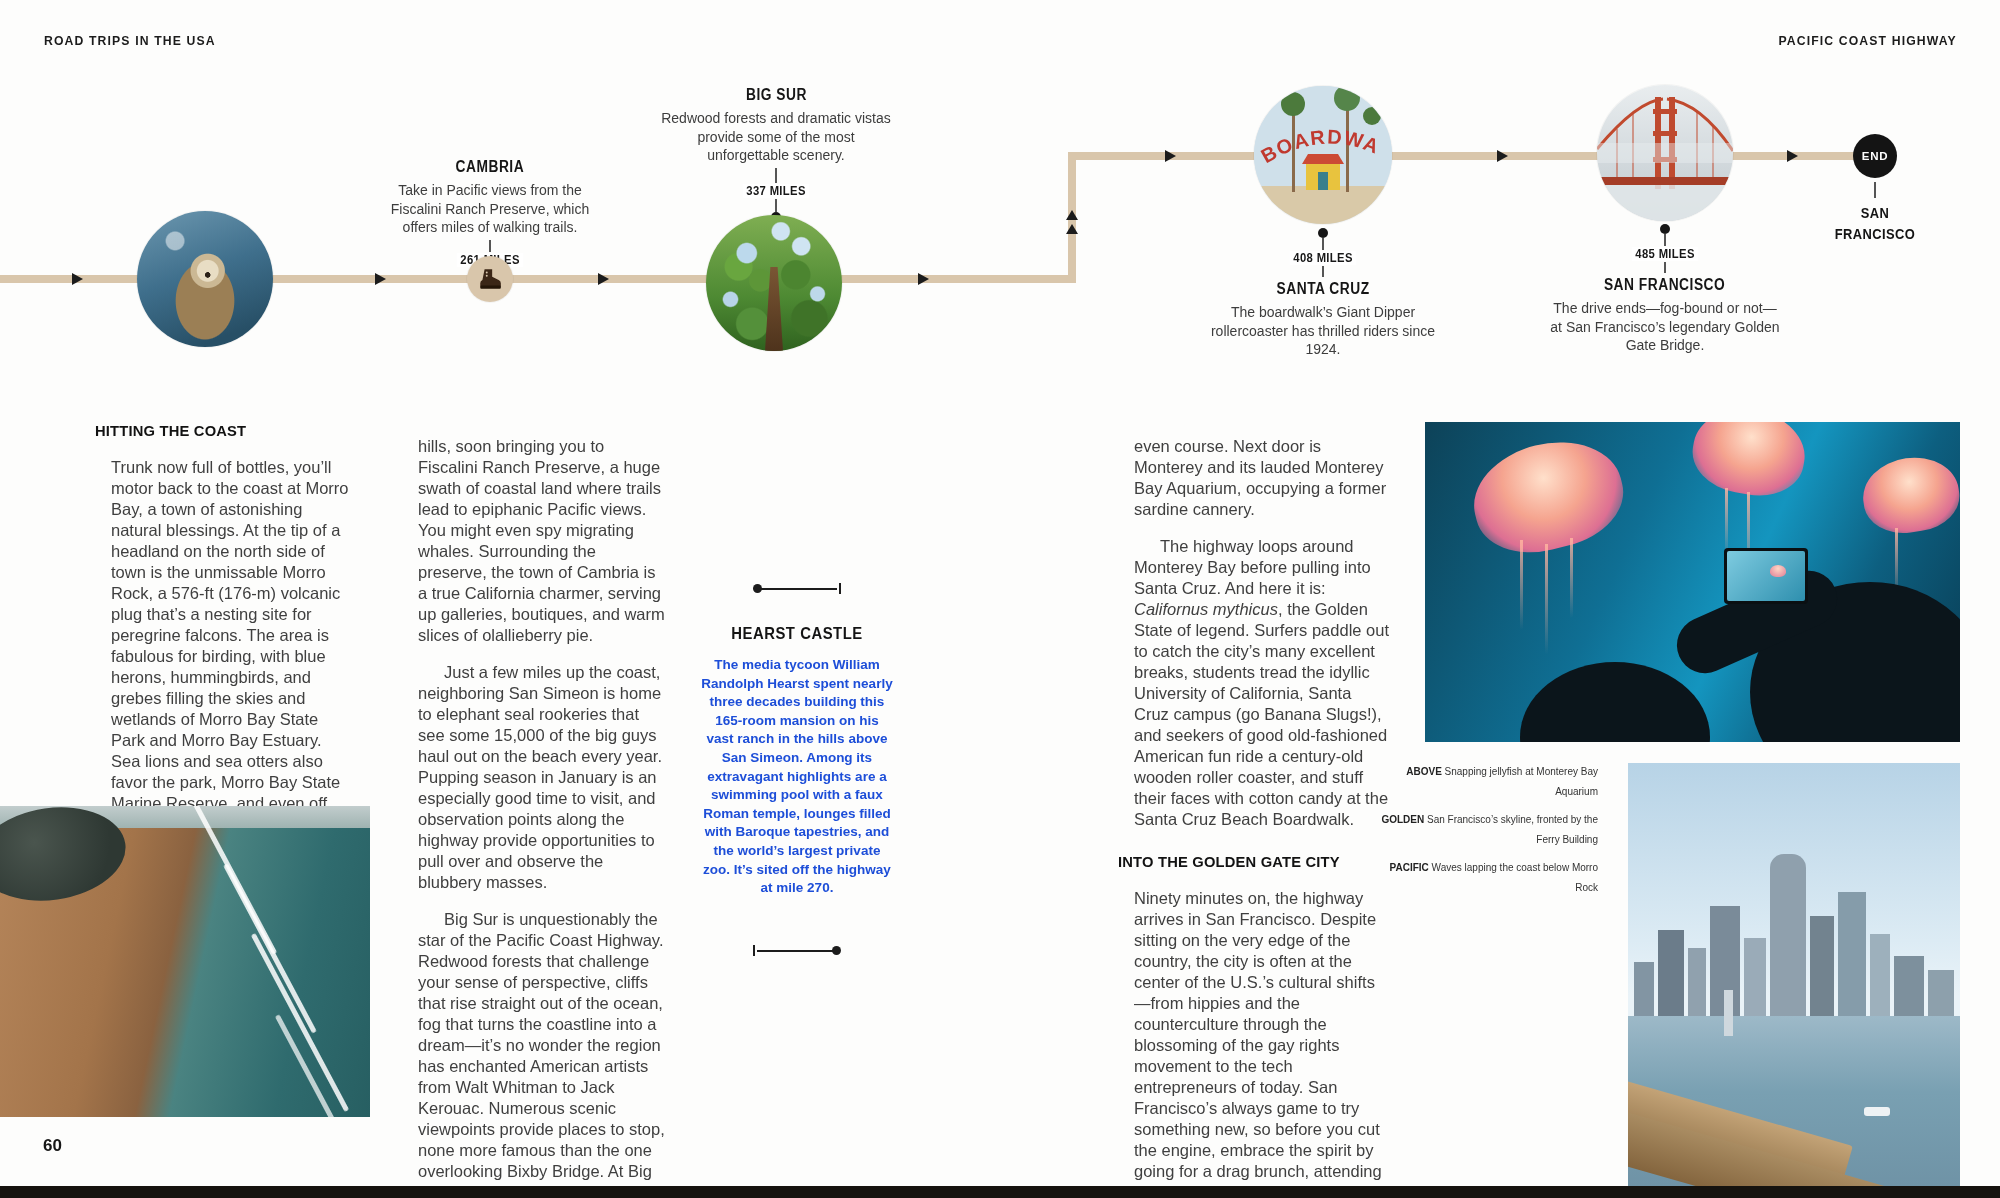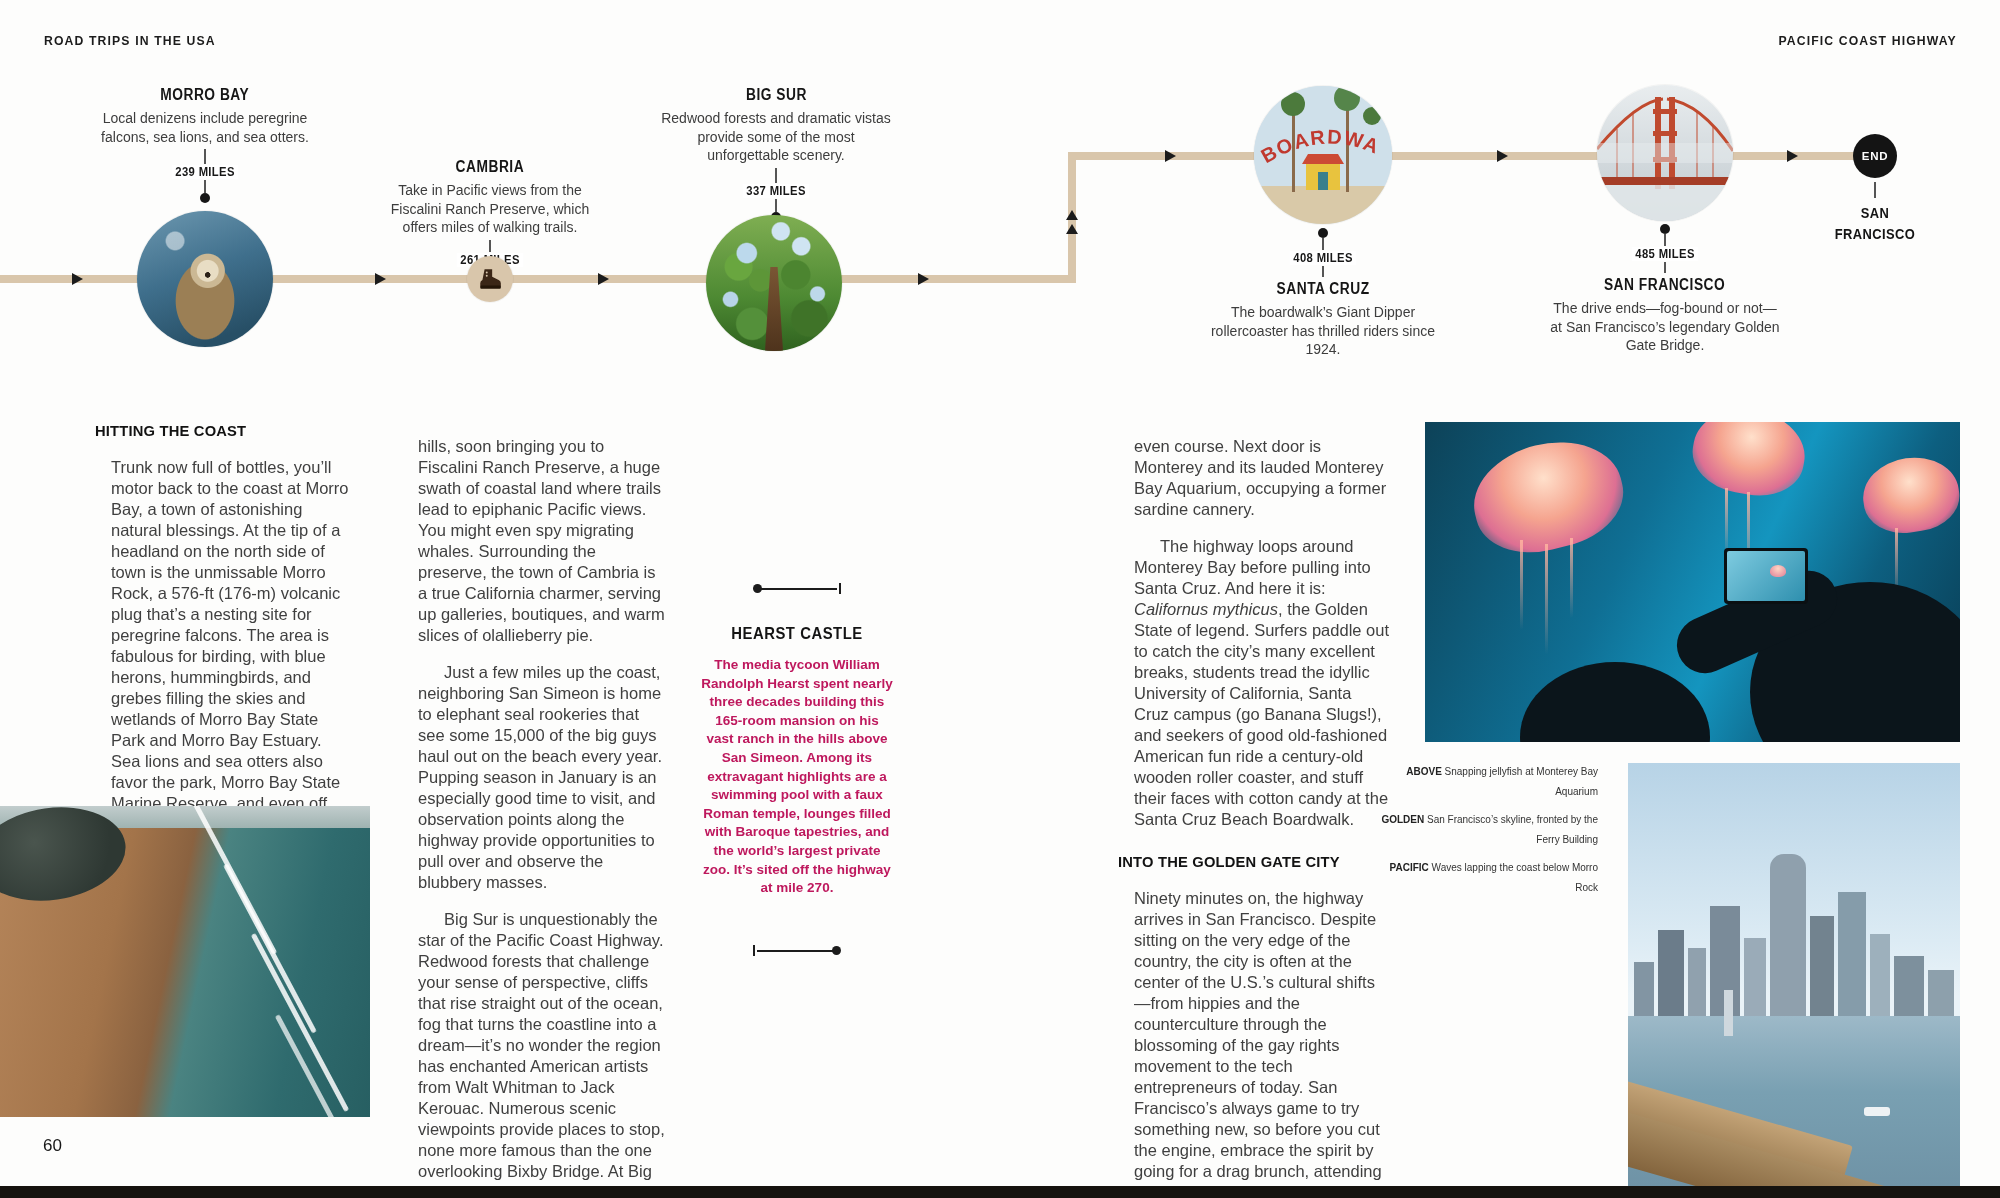"MORRO BAY" div.stop { html: <div> <div>MORRO BAY</div> <div>Local denizens include peregrine falcons, sea lions, and sea otters.</div> <div></div> <div>239 MILES</div> <div></div> <div></div> </div> -> none }
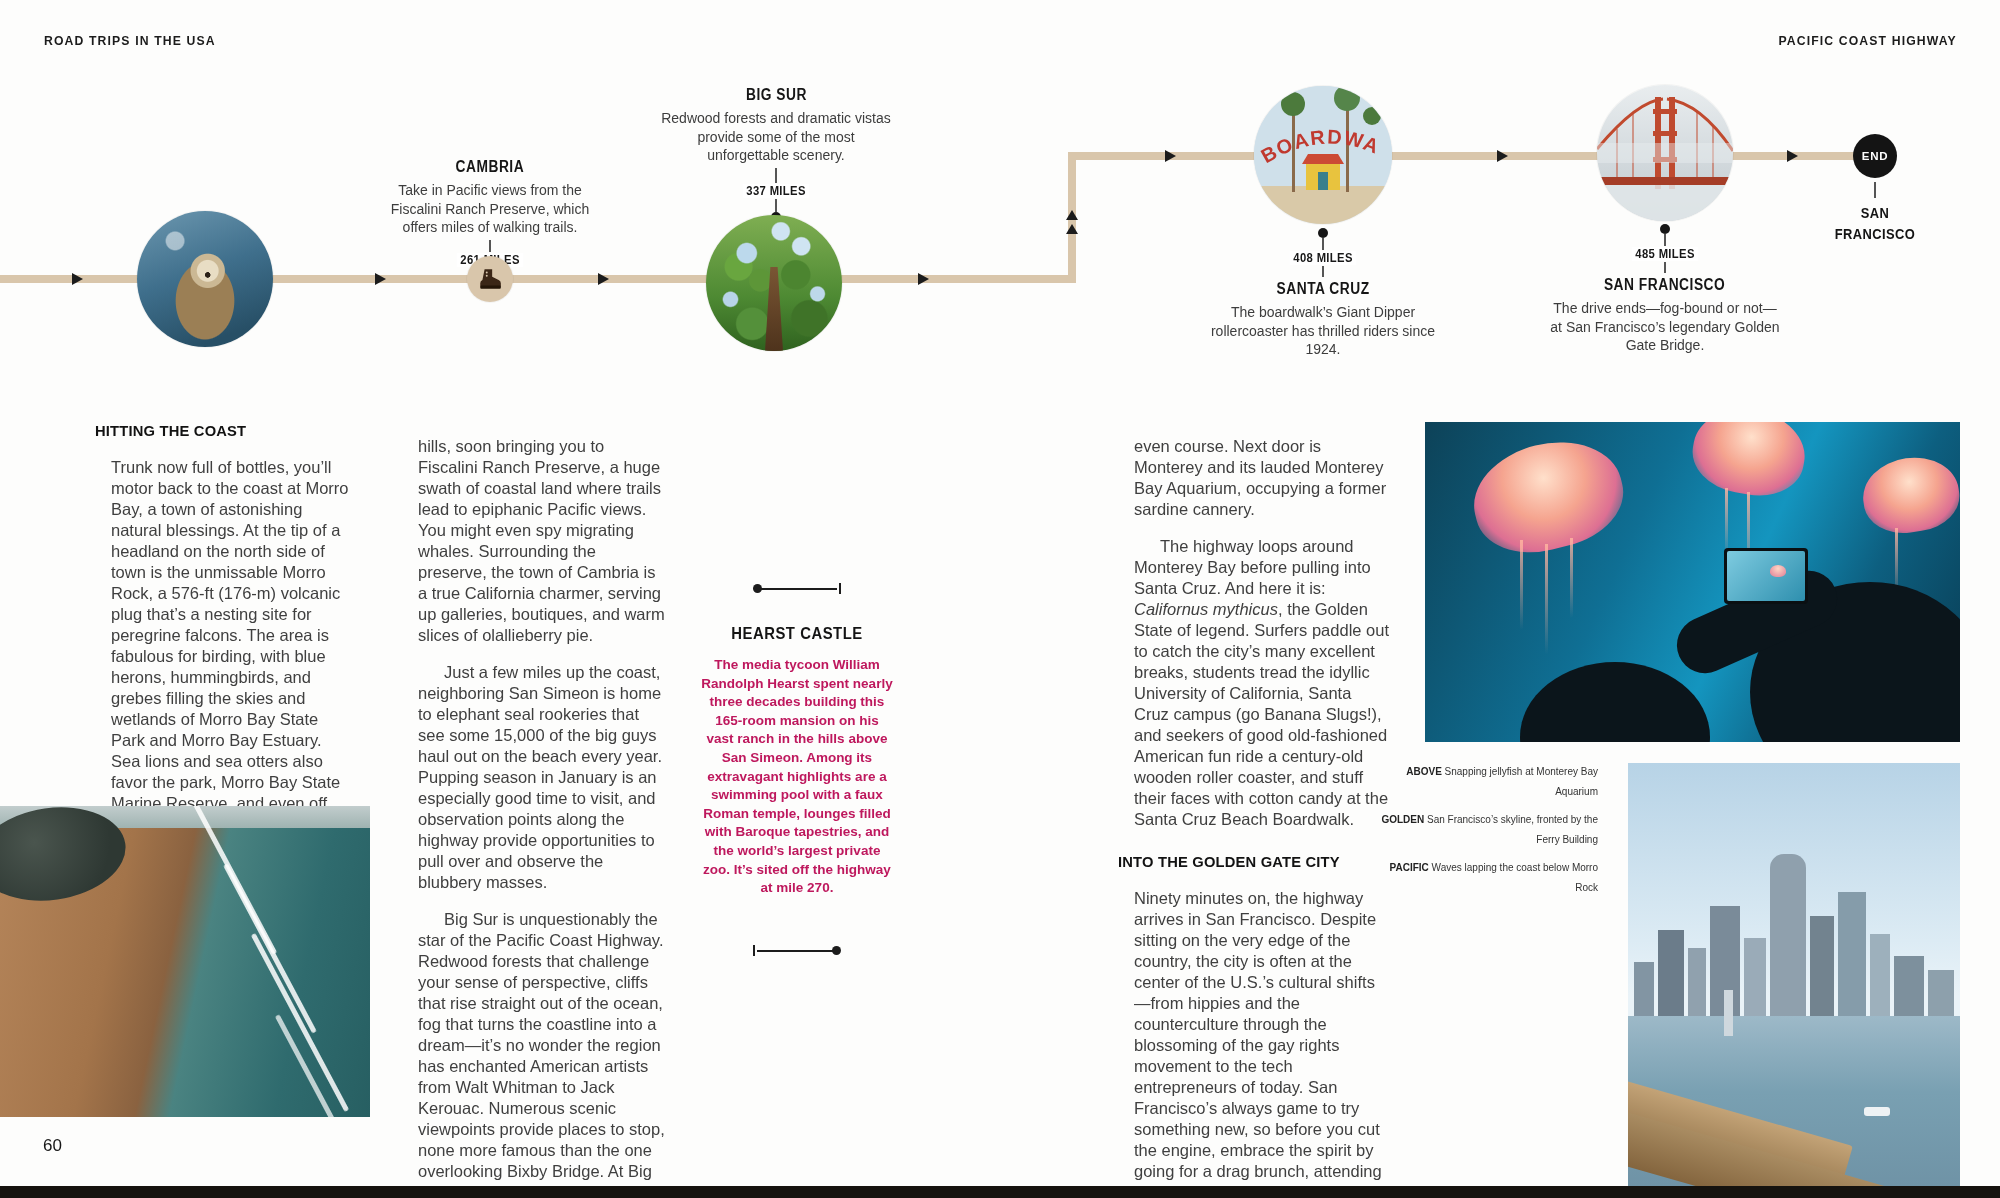"The media tycoon William Randolph" .sb-body { color: #be185d -> #1d4ed8 }
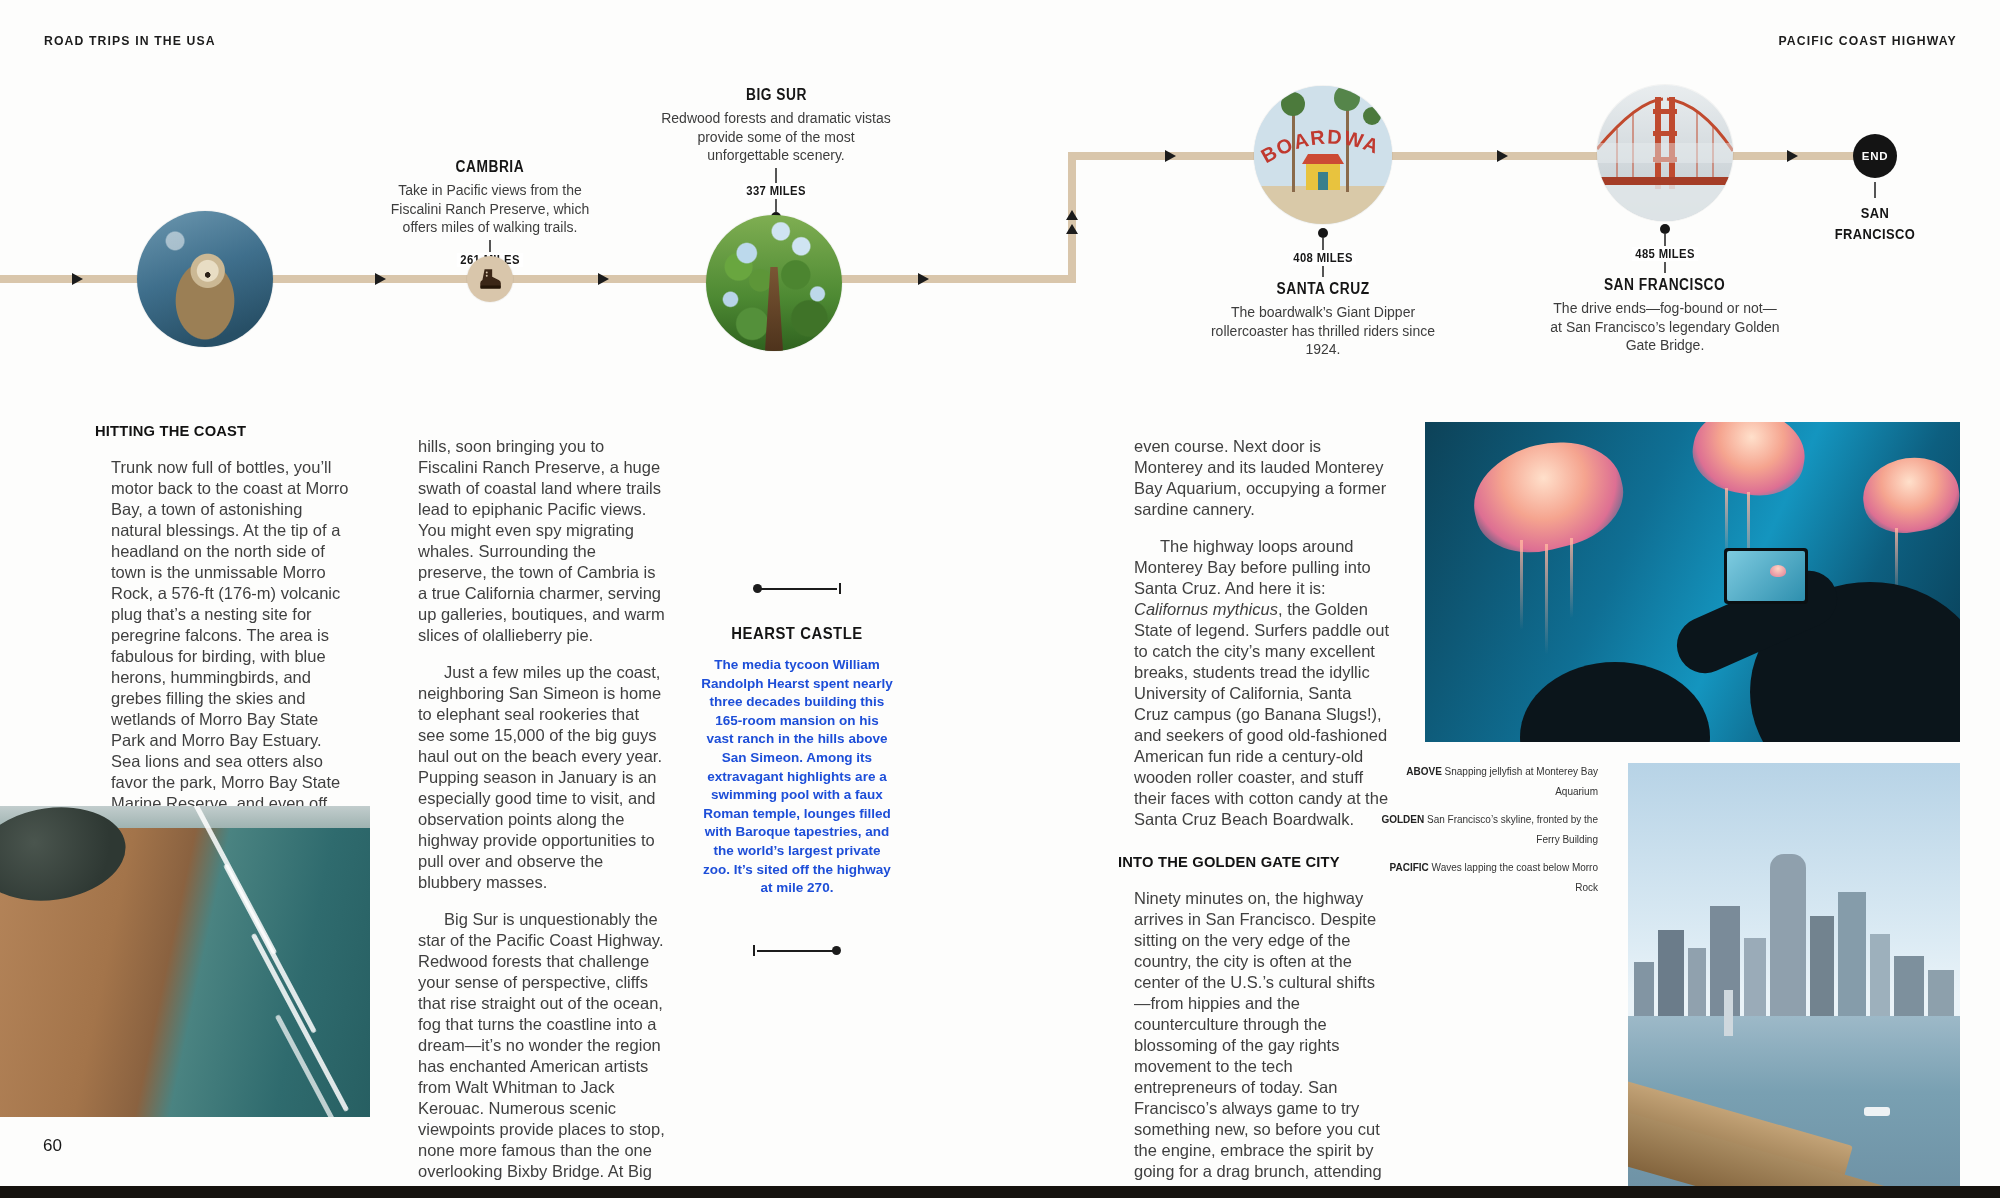"60" .pagenum { font-weight: 400 -> 700 }
